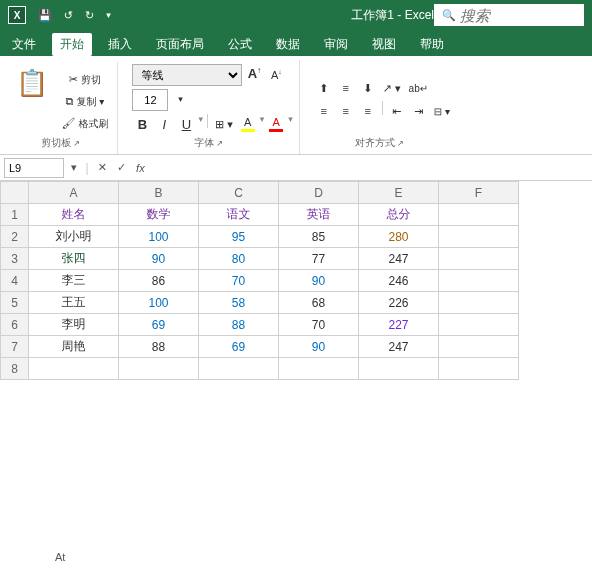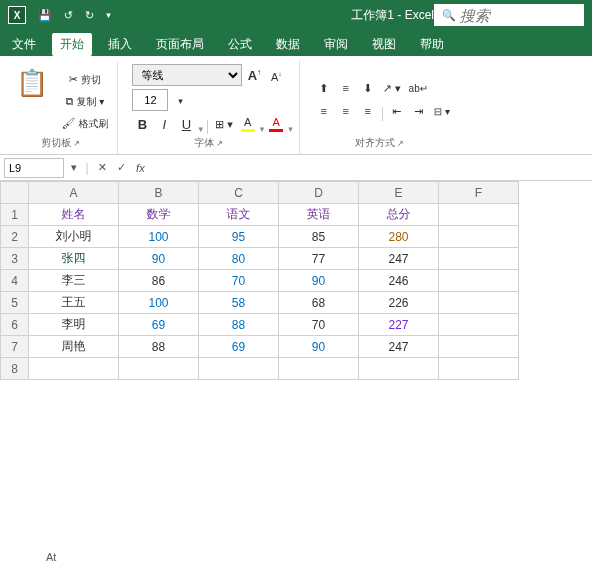"等线" .ribbon-row { align-items: flex-end -> flex-start }
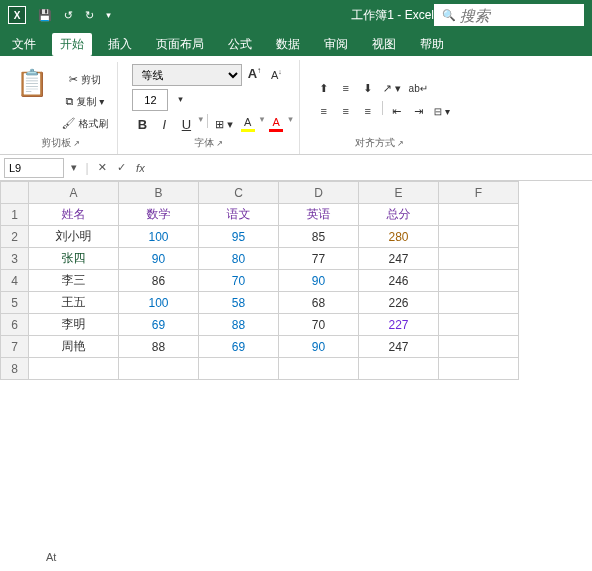"At" div { left: 46px -> 55px }
